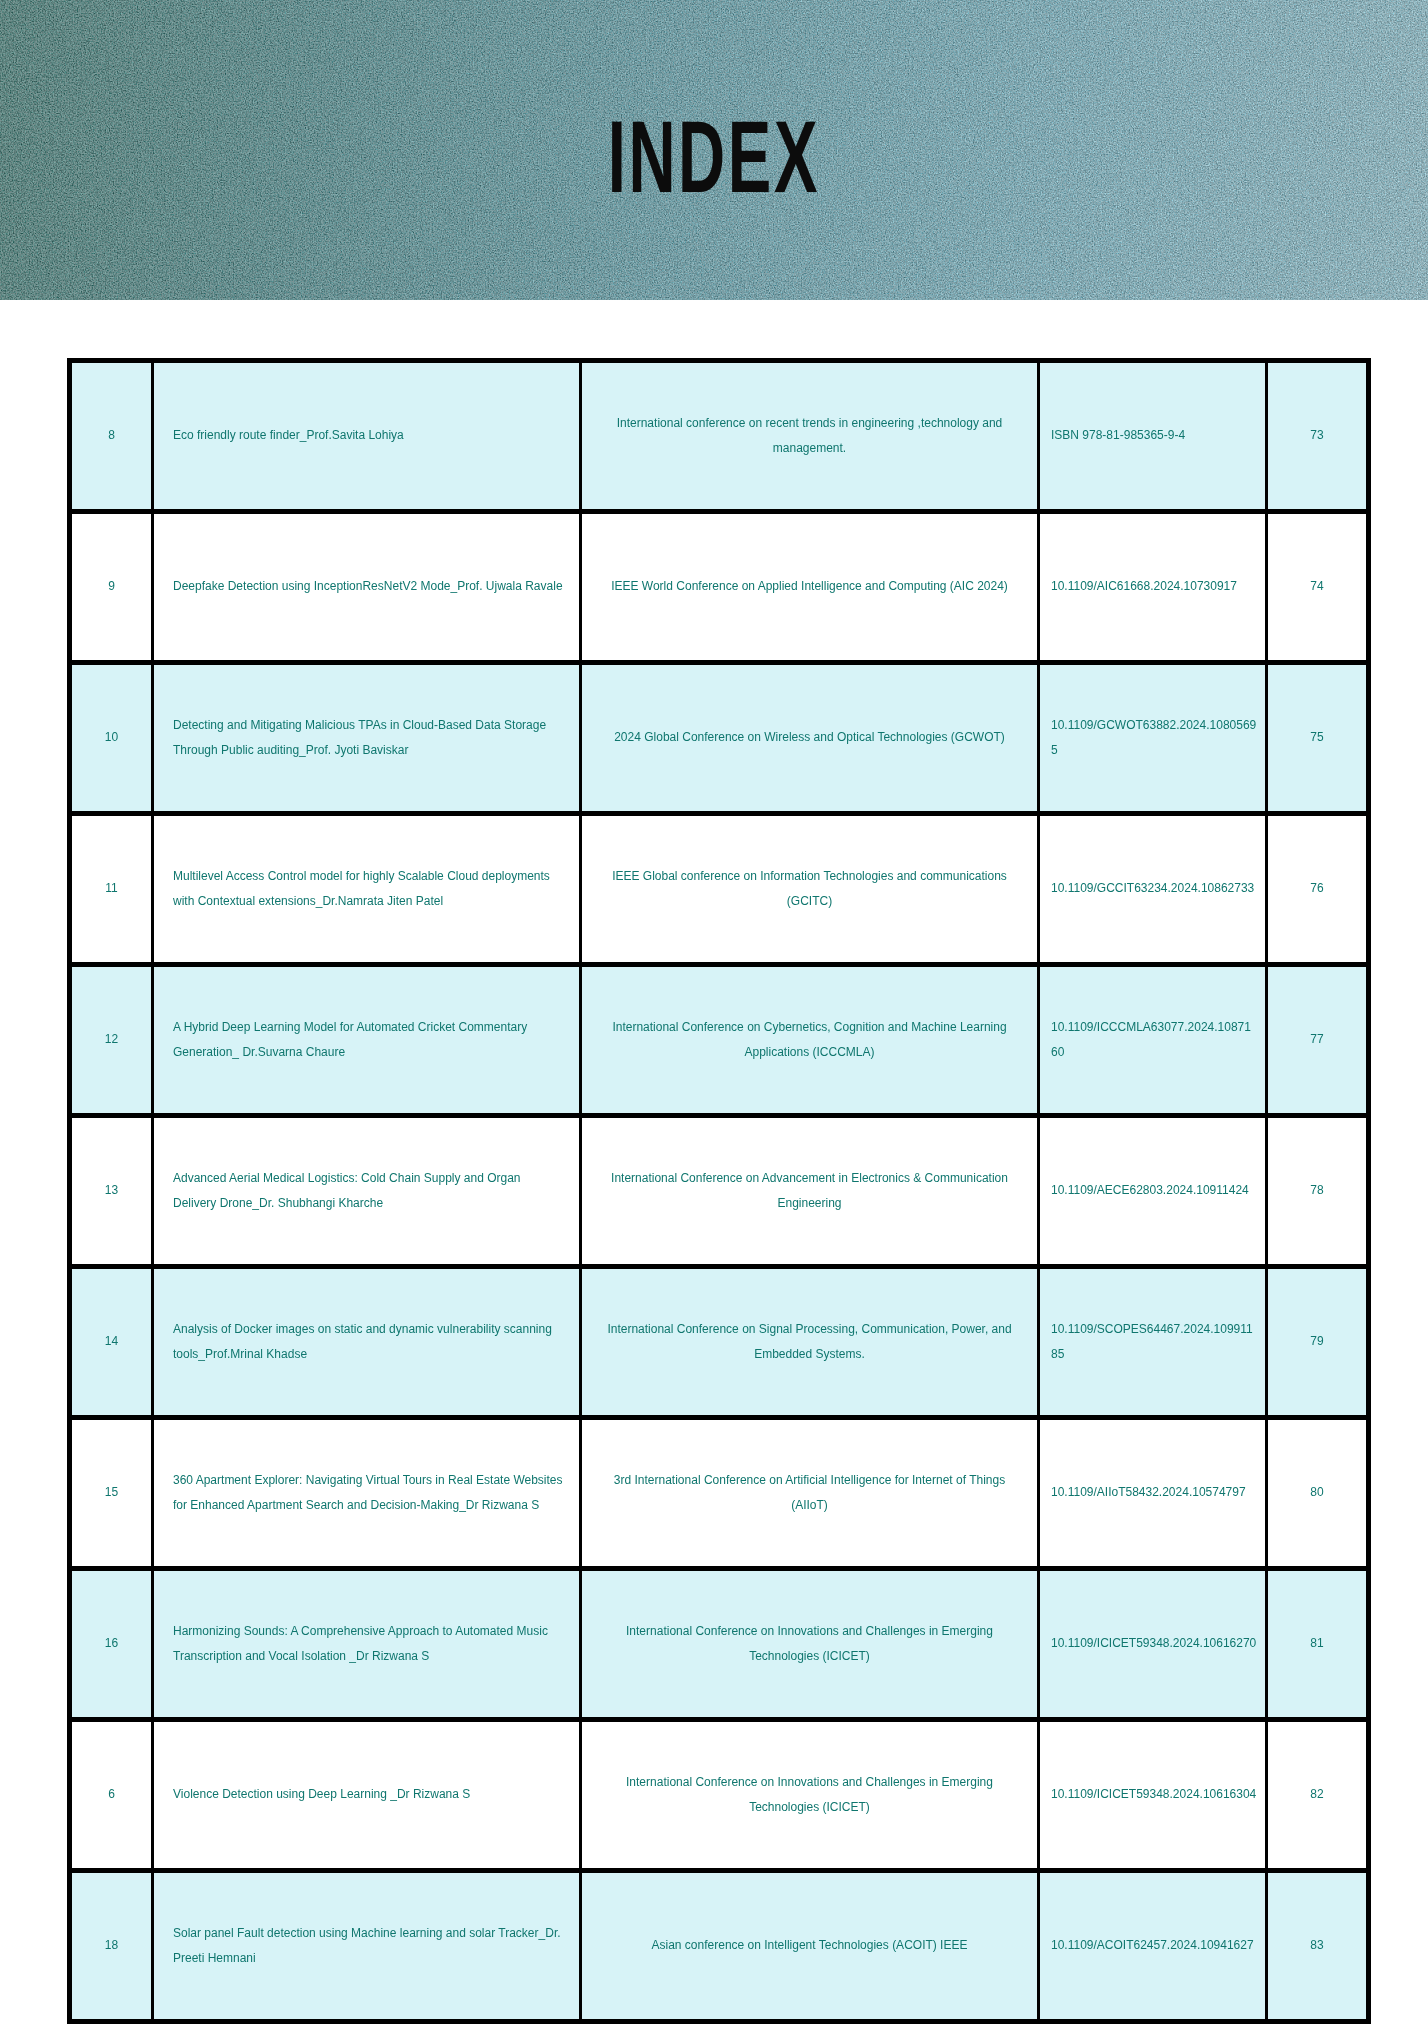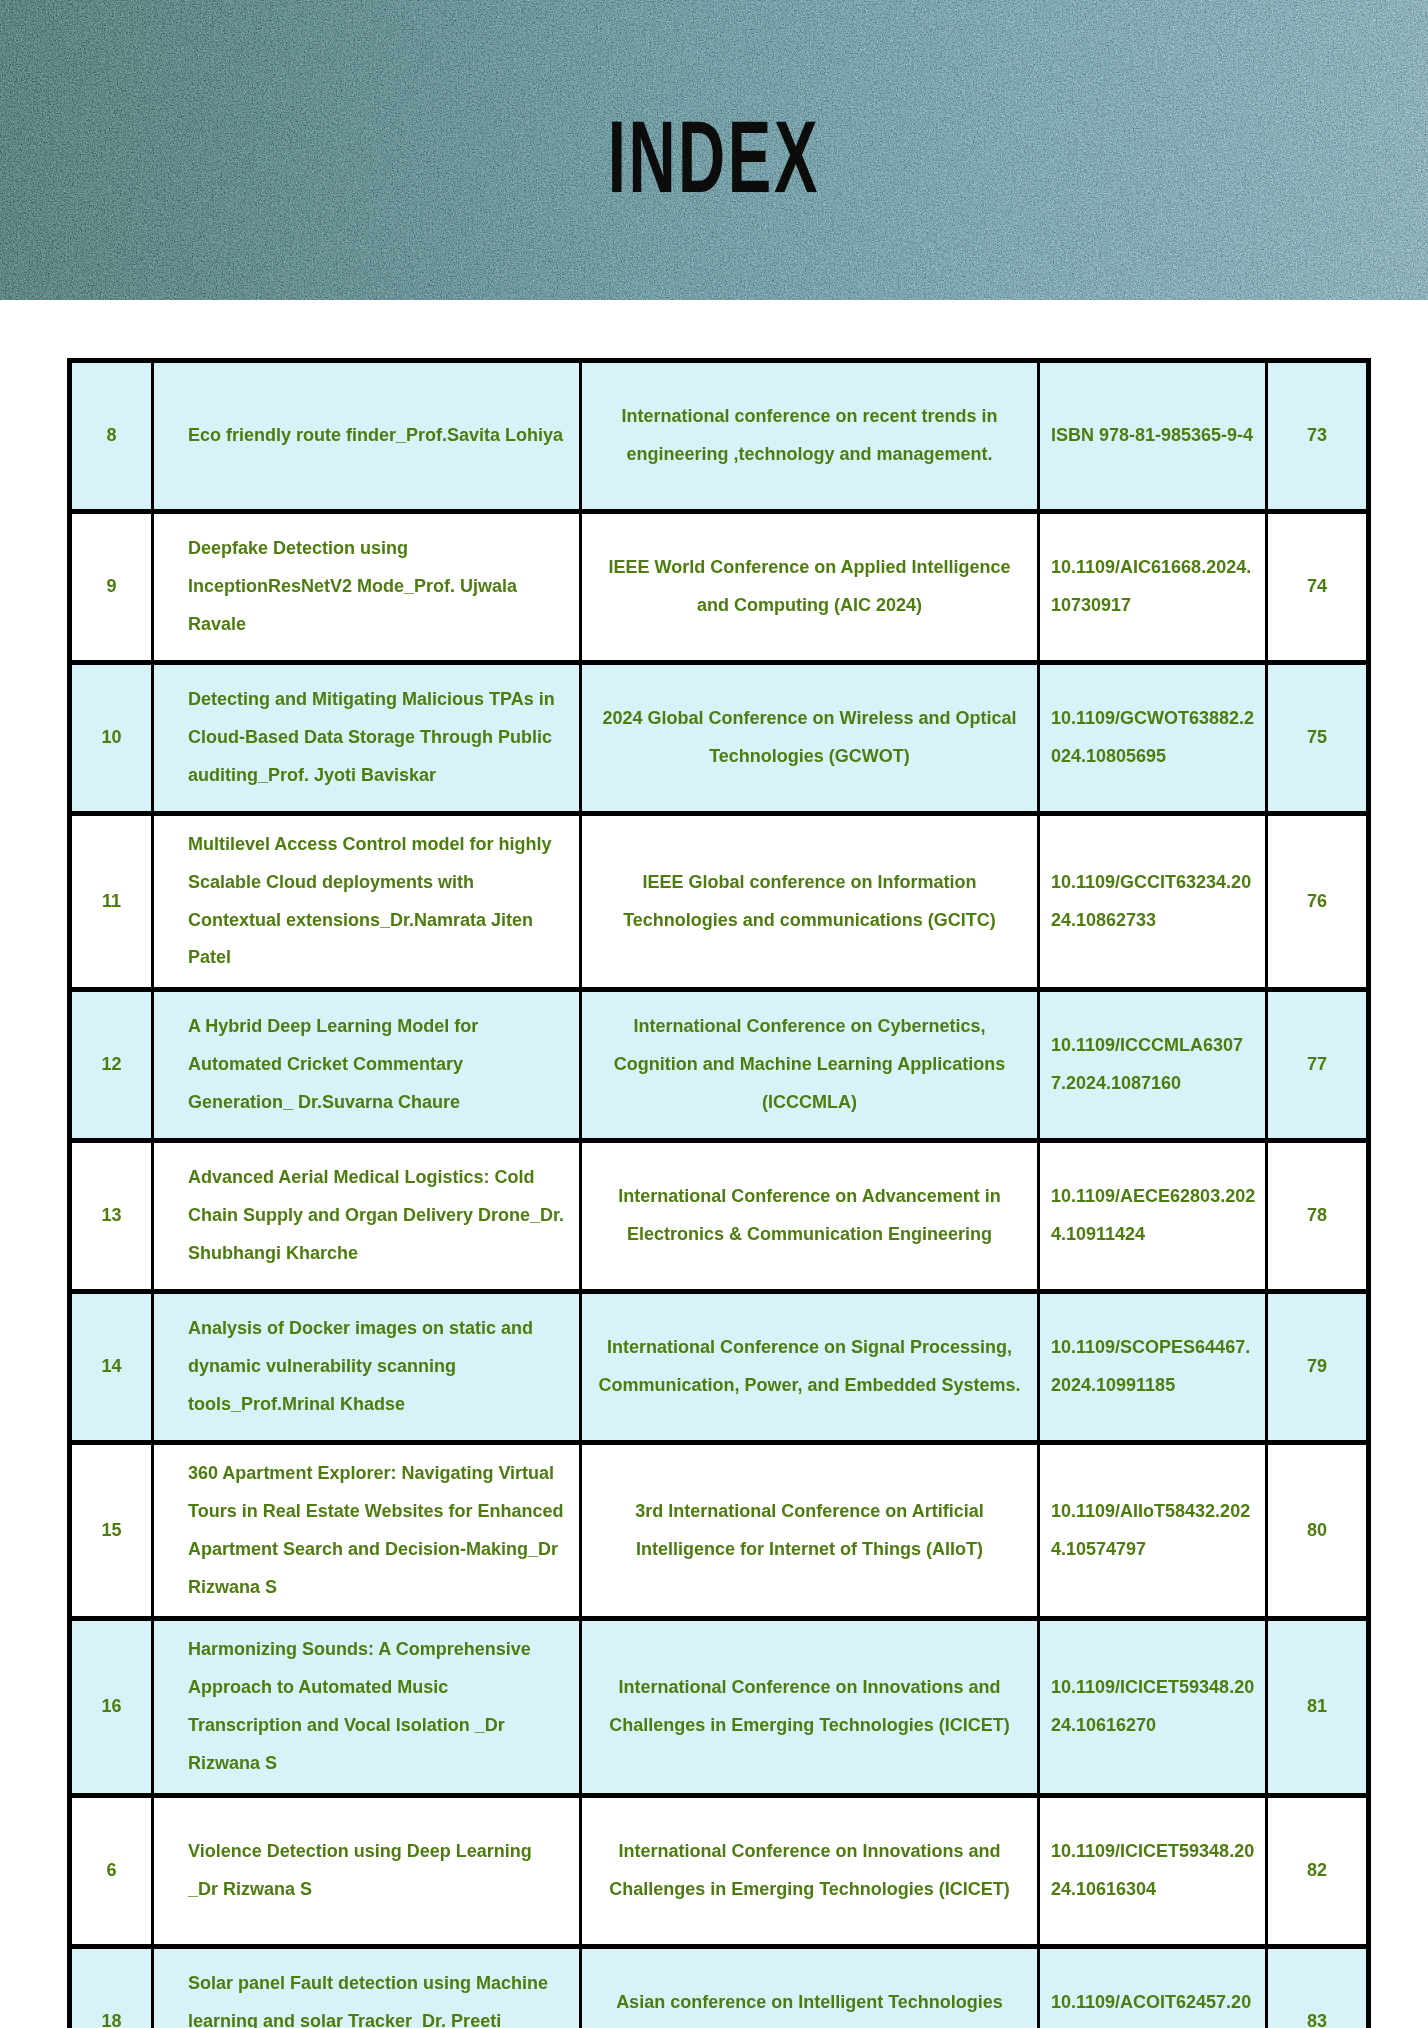"International conference on recent" td { color: #4d7c0f -> #0f766e; font-size: 18px -> 12px; font-weight: bold -> normal }
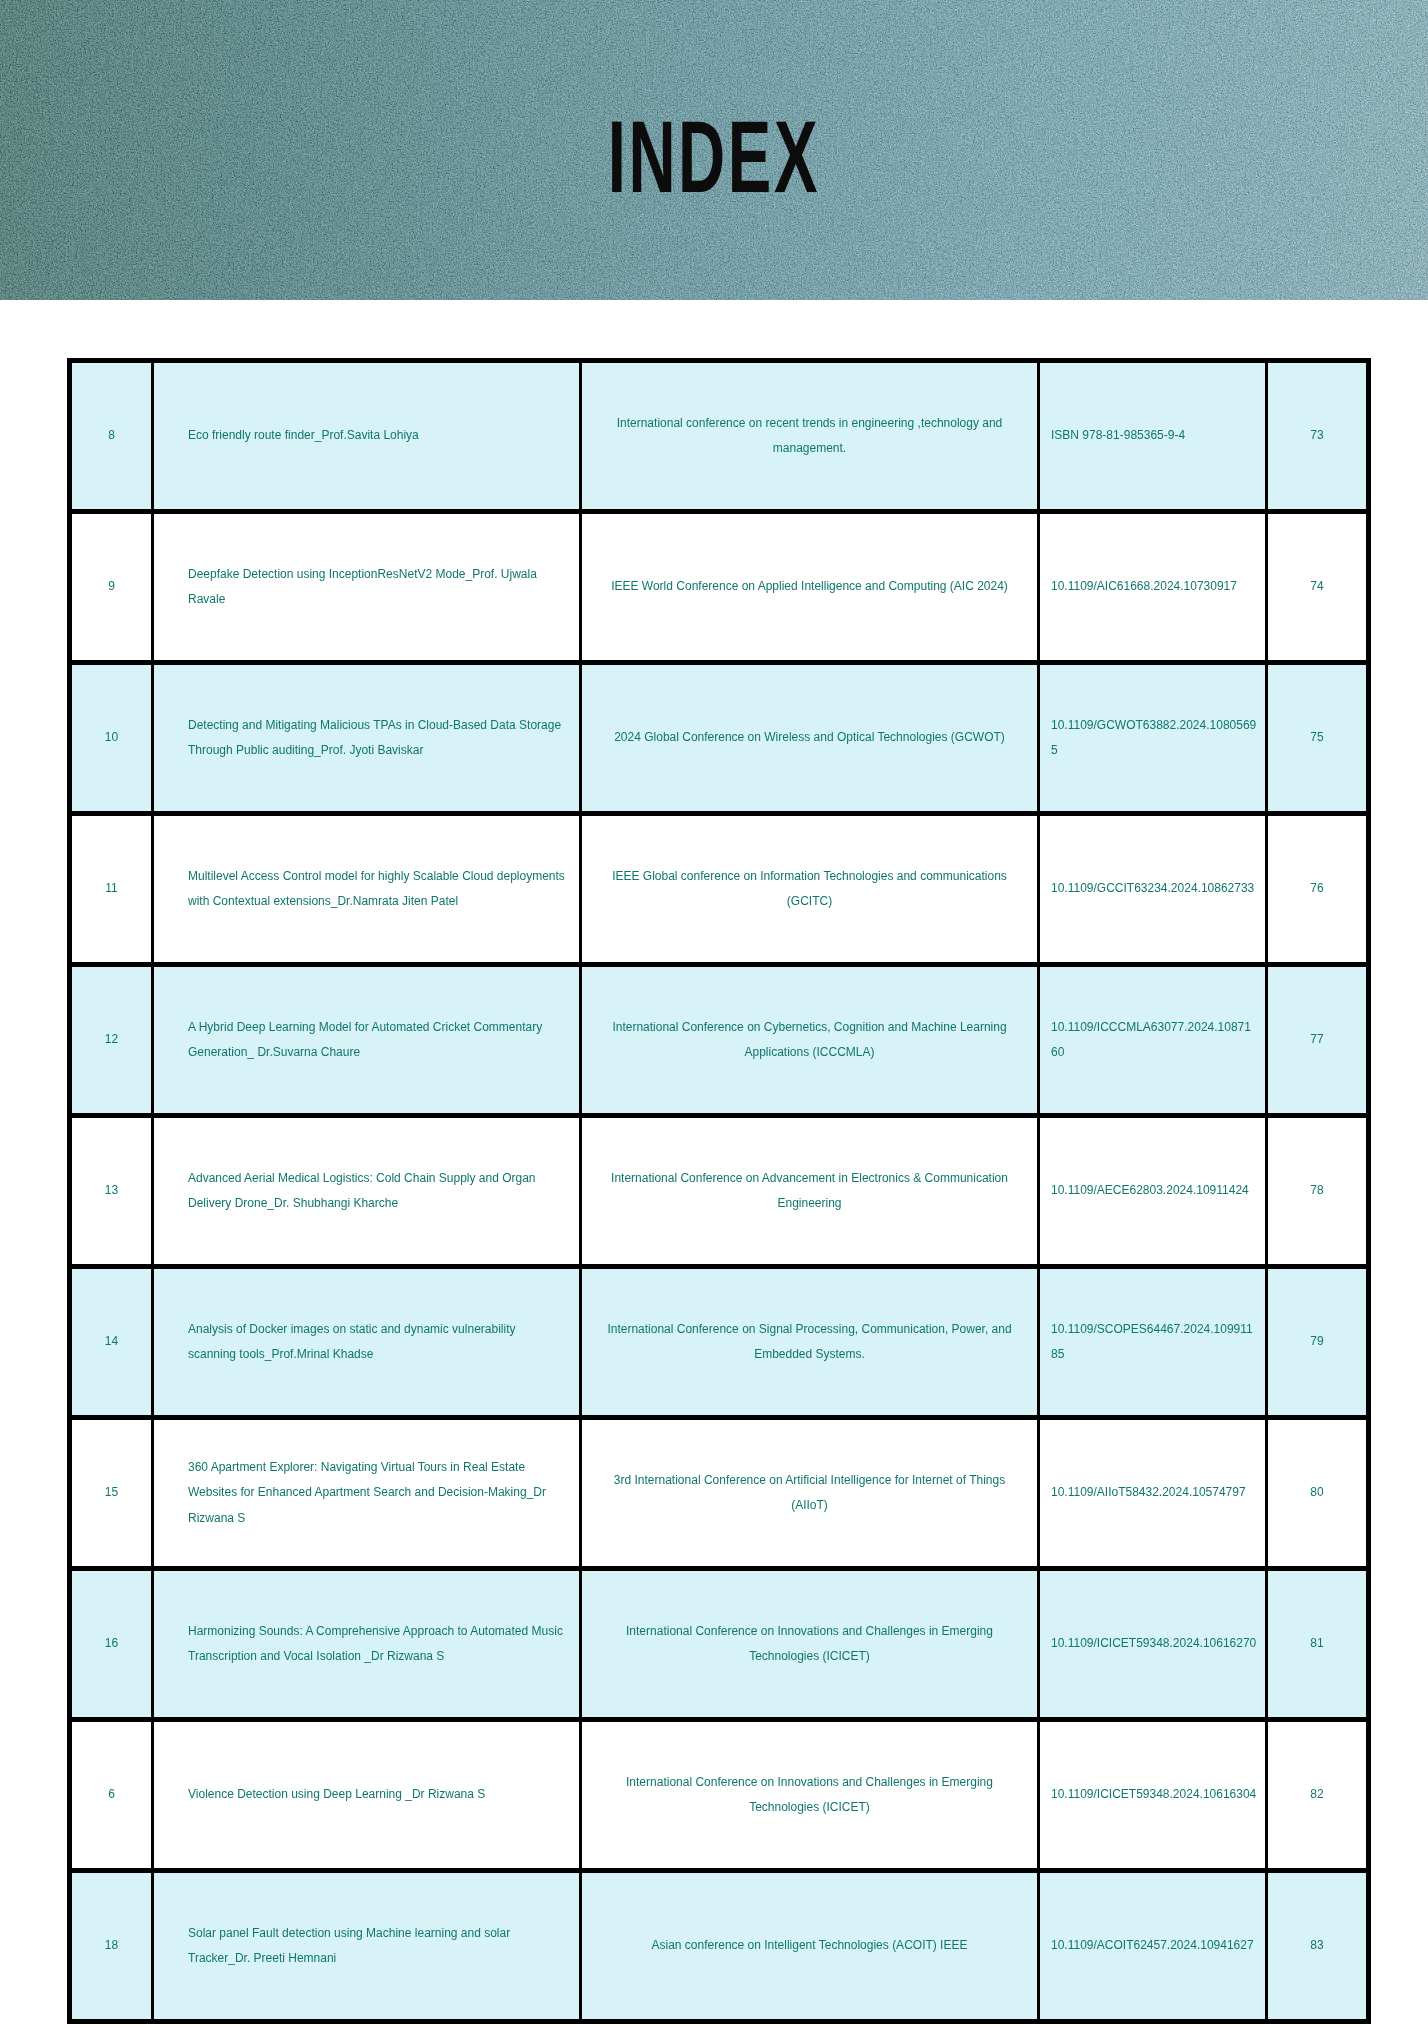"Eco friendly route finder_Prof.Savita" .c-title { padding: 10px 14px 10px 34px -> 10px 14px 10px 19px }
